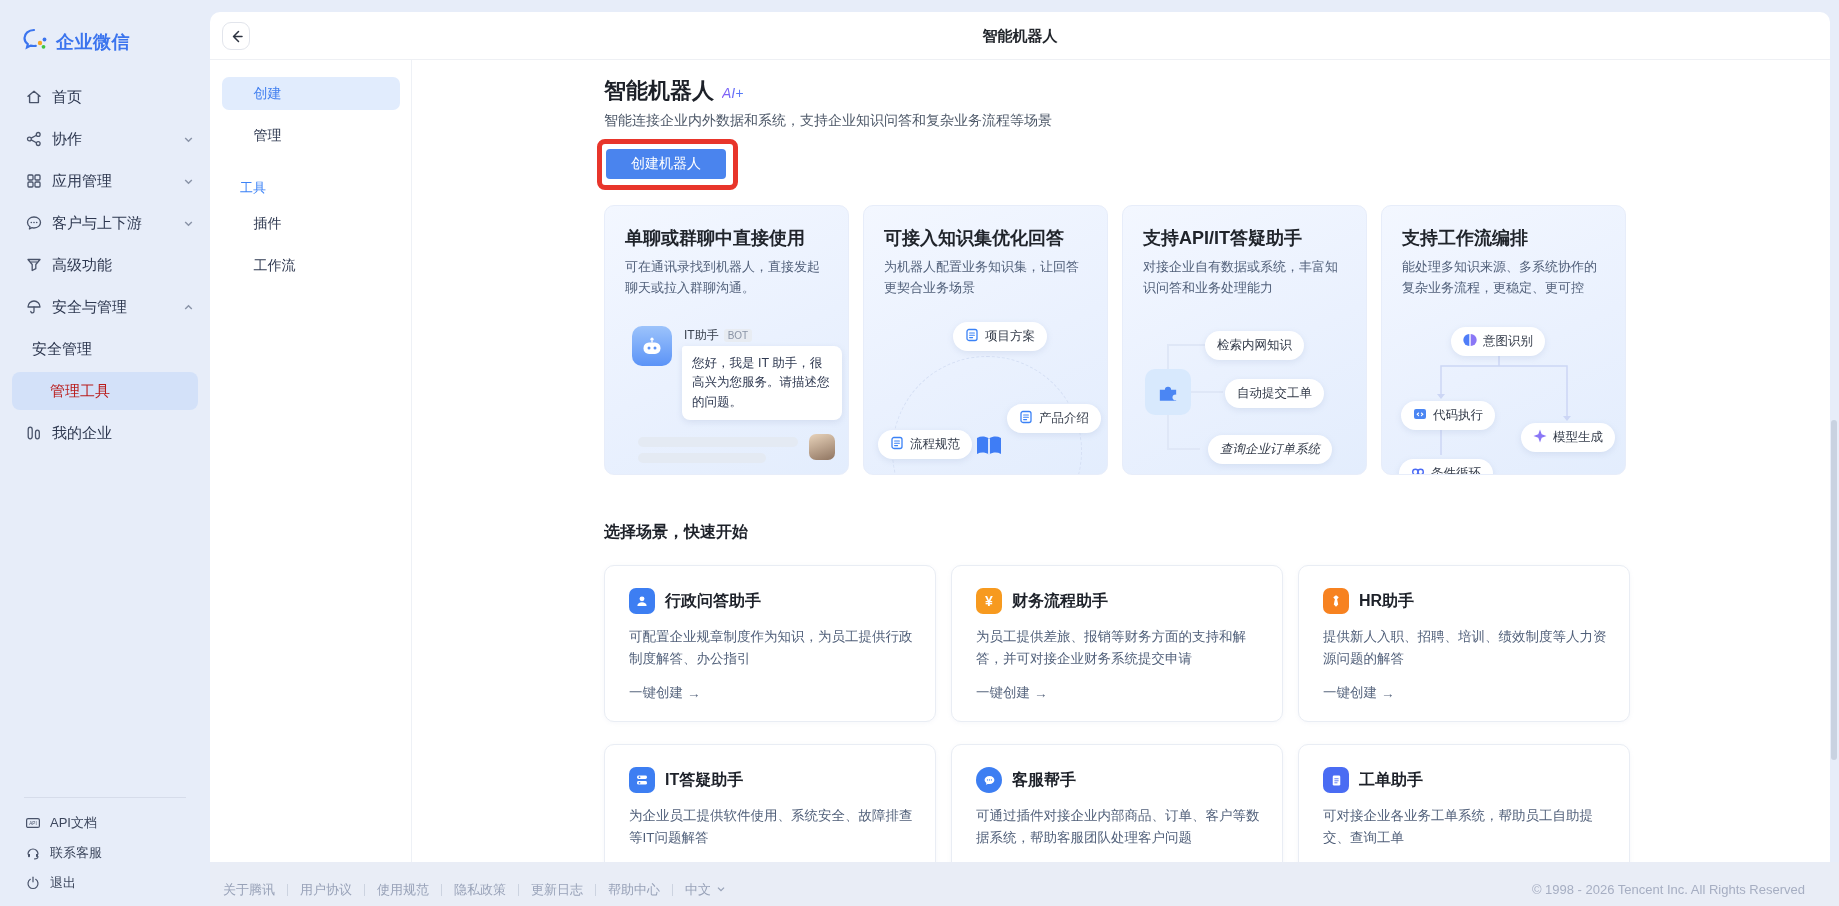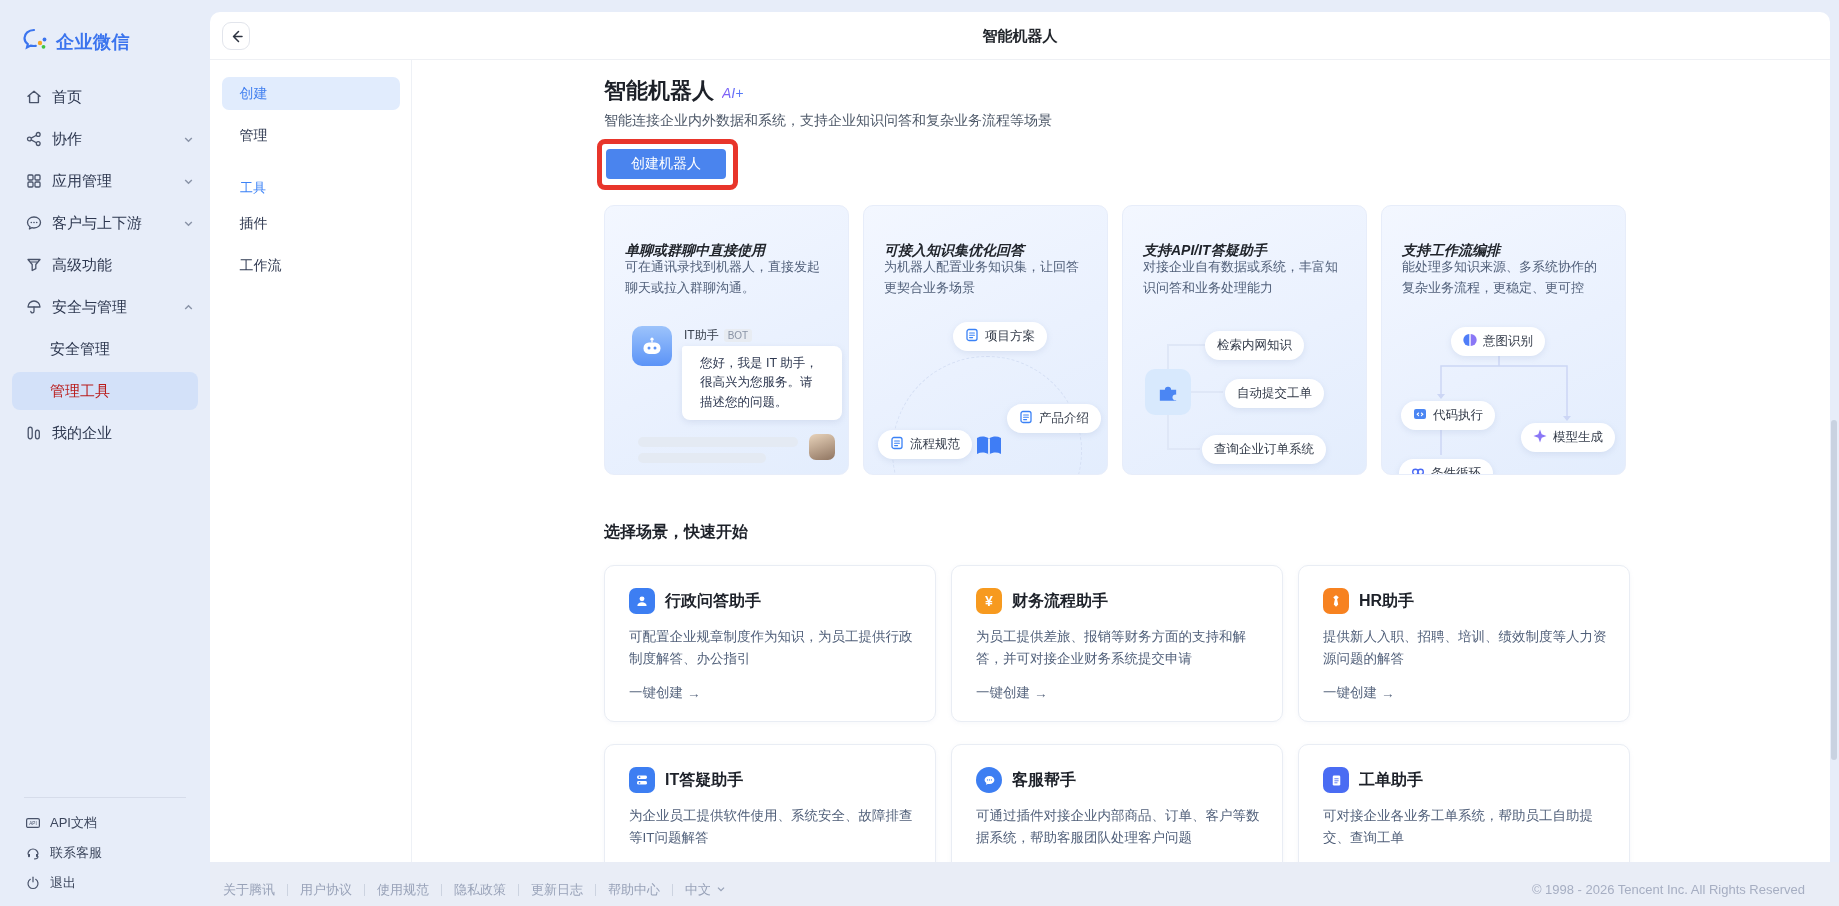"创建" .snav-item { padding-left: 18px -> 32px }
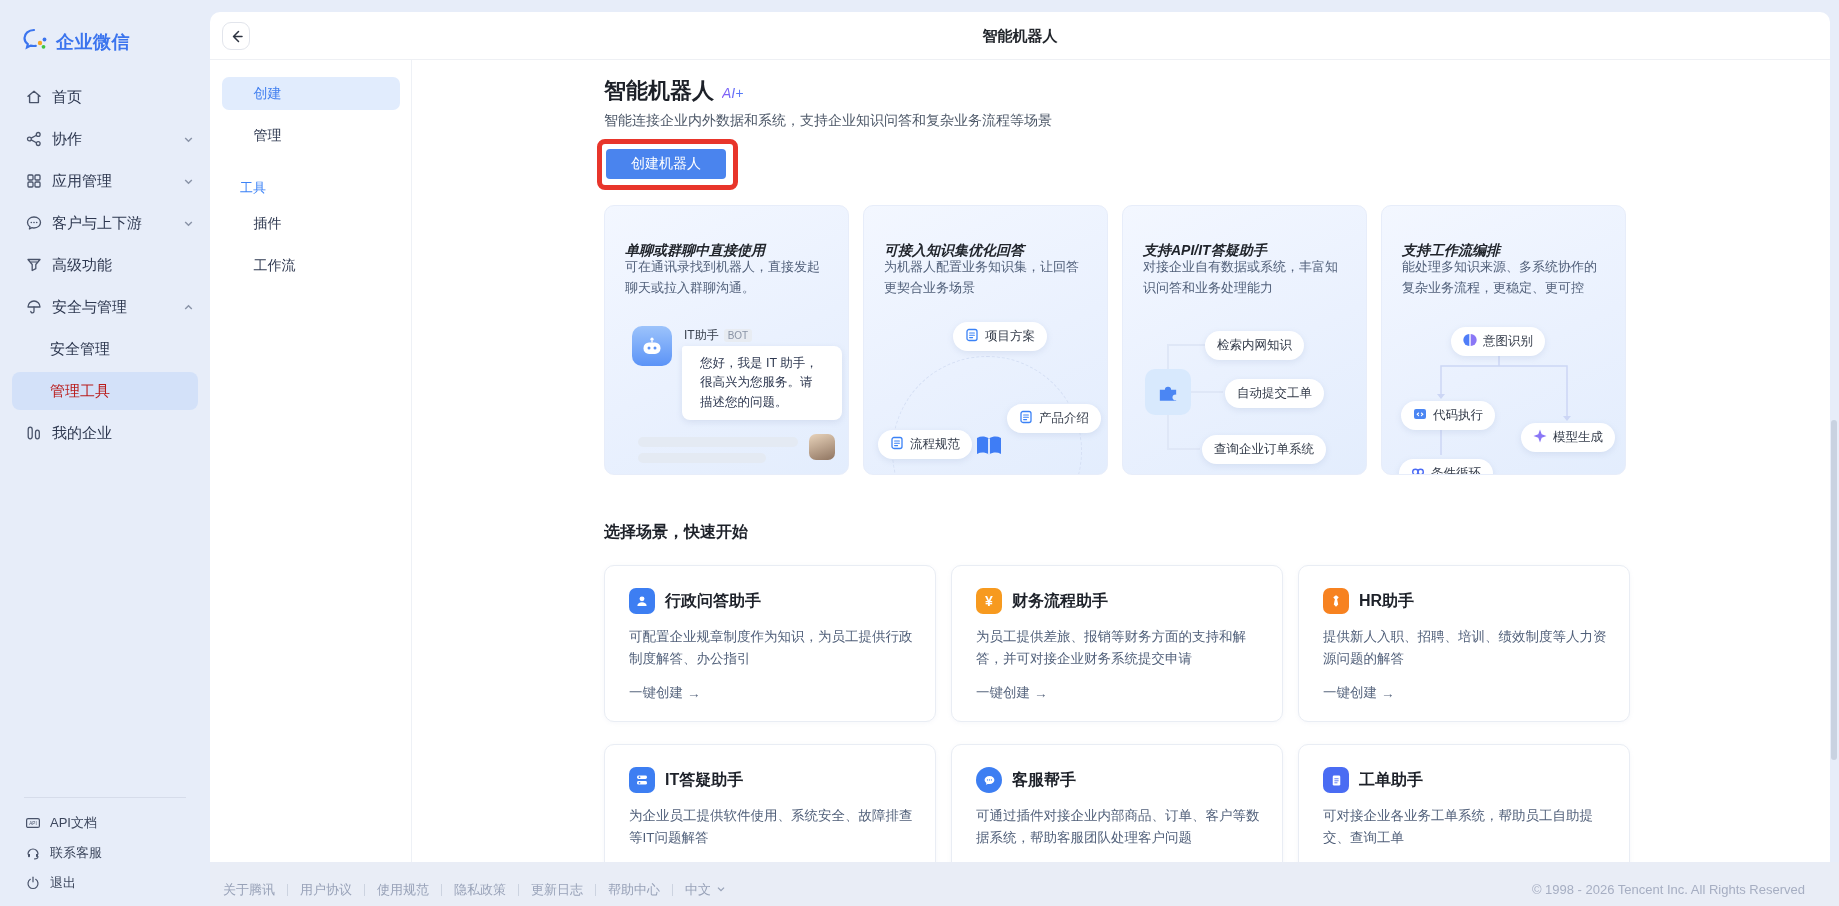"单聊或群聊中直接使用" .fcard h3 { font-size: 14px -> 18px; font-style: italic -> none; top: 36px -> 20px }
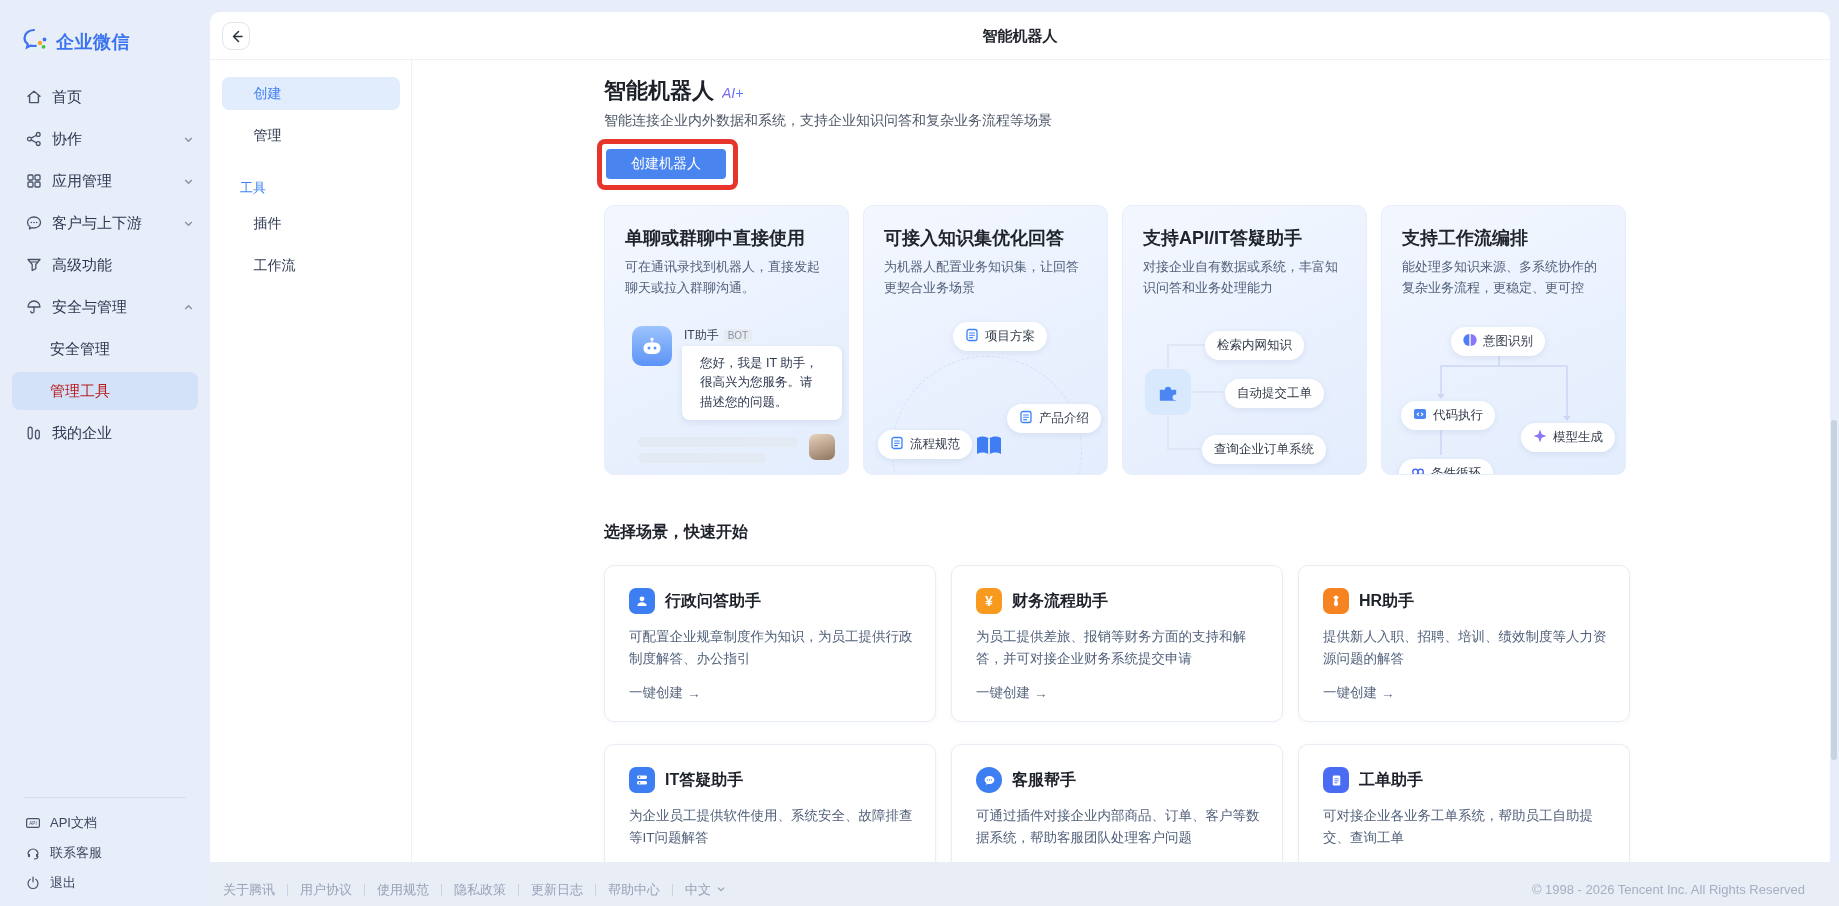"安全管理" .sub-item { padding-left: 50px -> 32px }
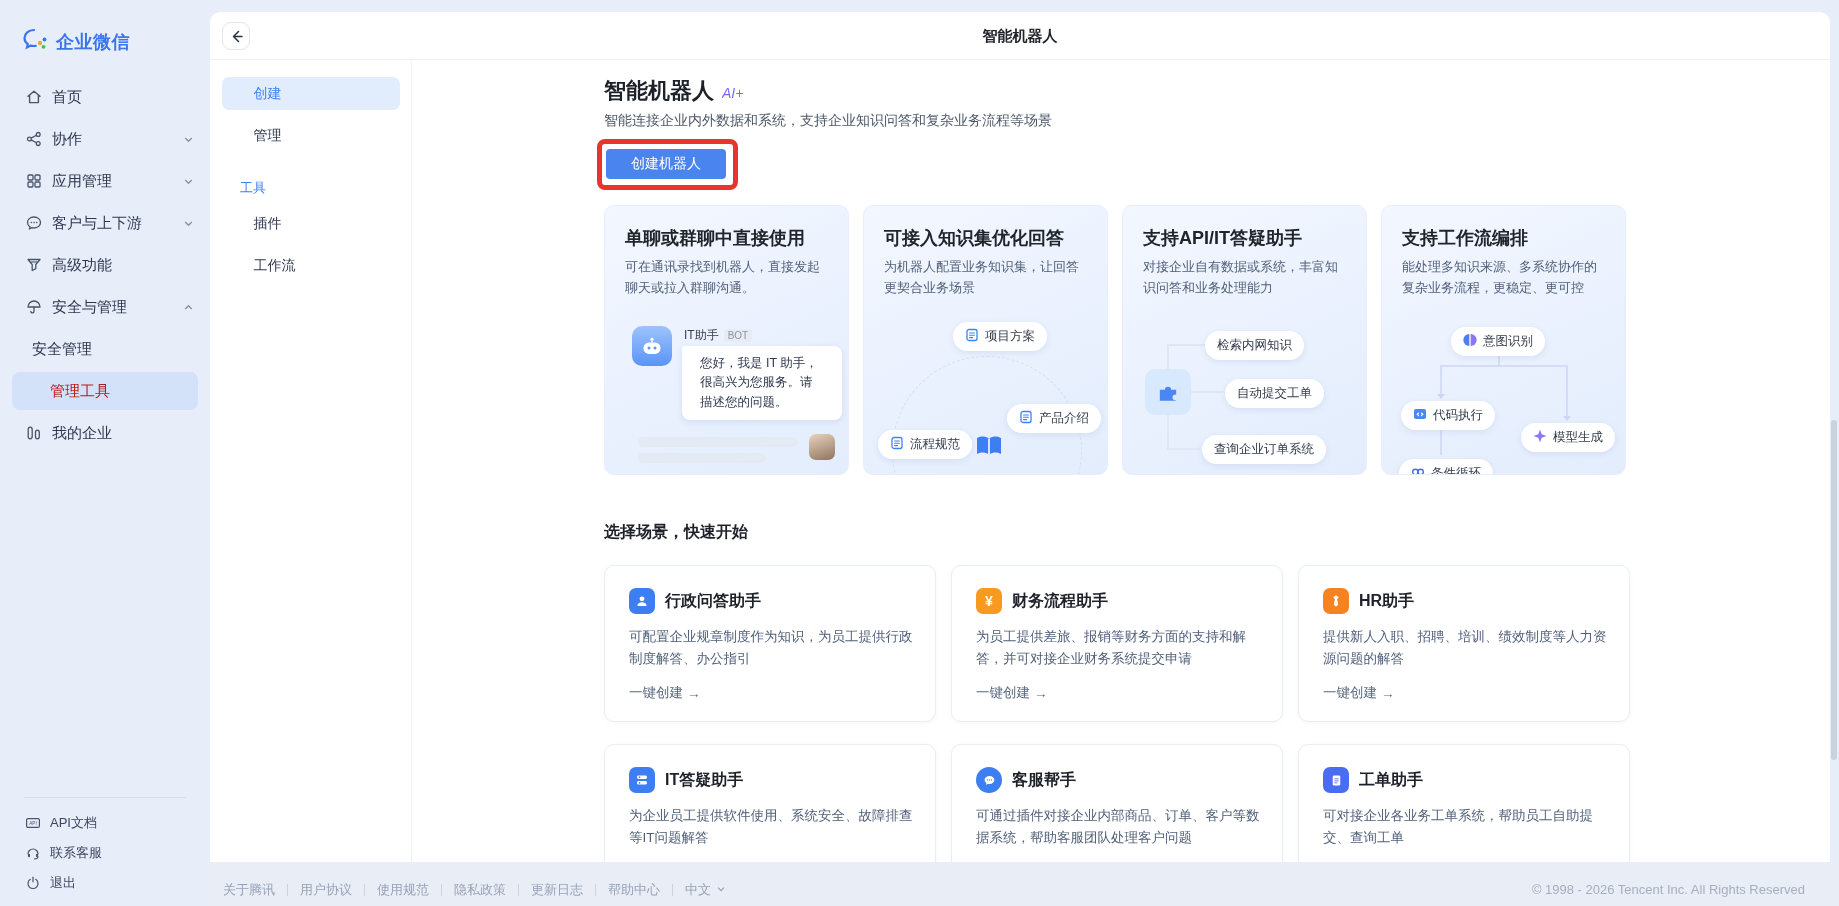"您好，我是 IT 助手，很高兴为您服务。请描述您的问题。" .chat-bubble { padding: 8px 18px -> 8px 10px }
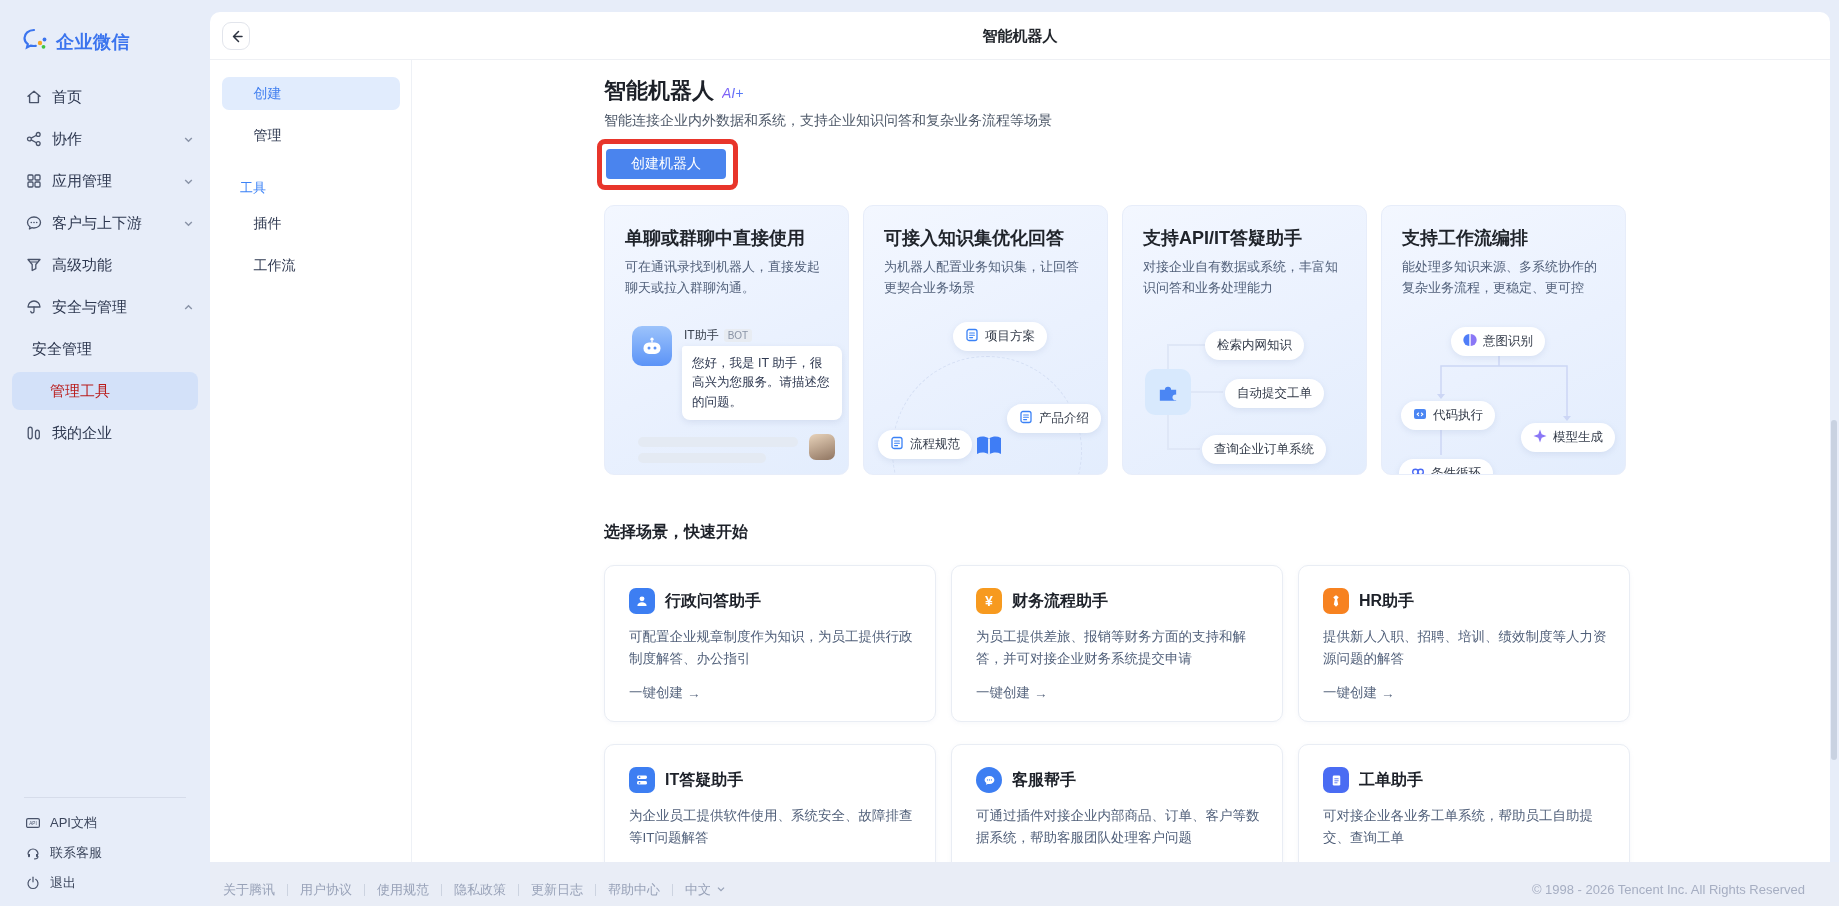"查询企业订单系统" div.ktag { font-style: none -> italic; left: 79px -> 85px }
